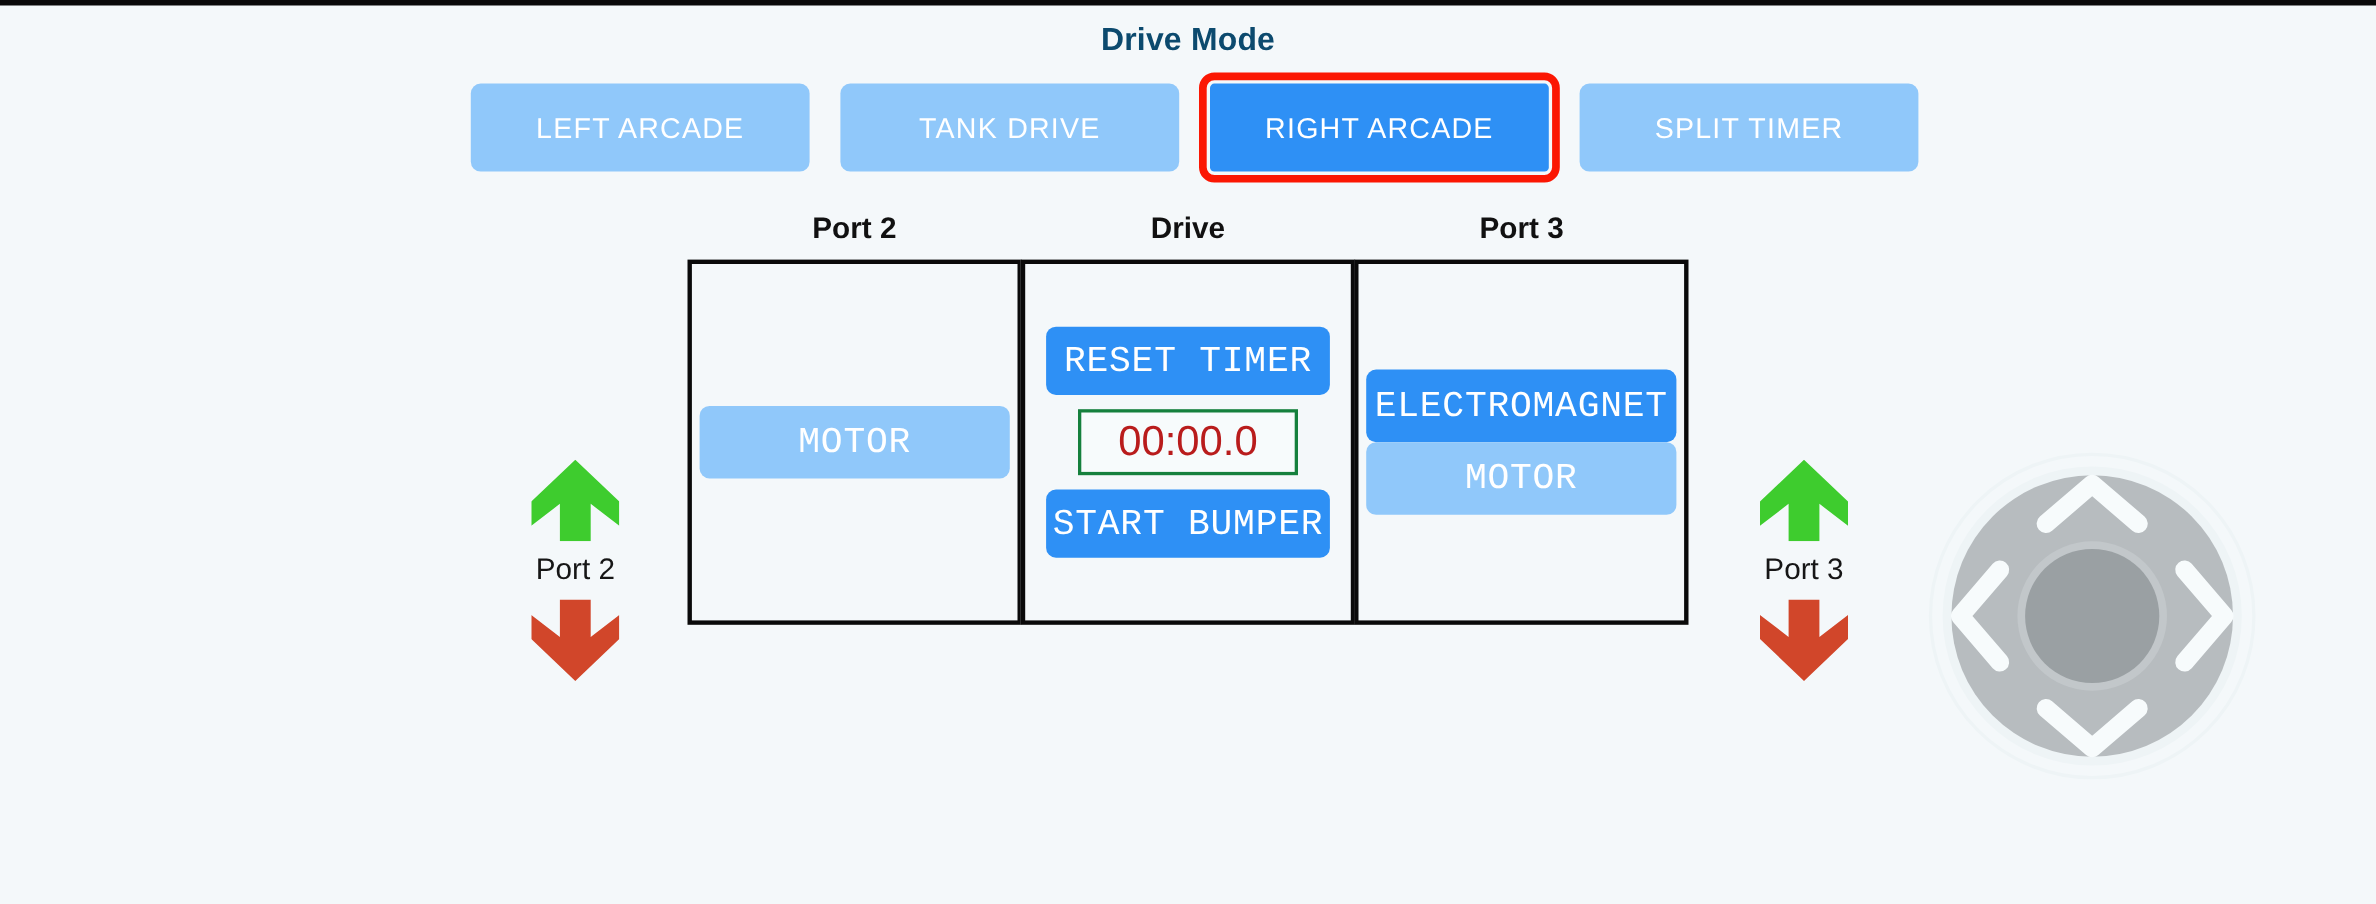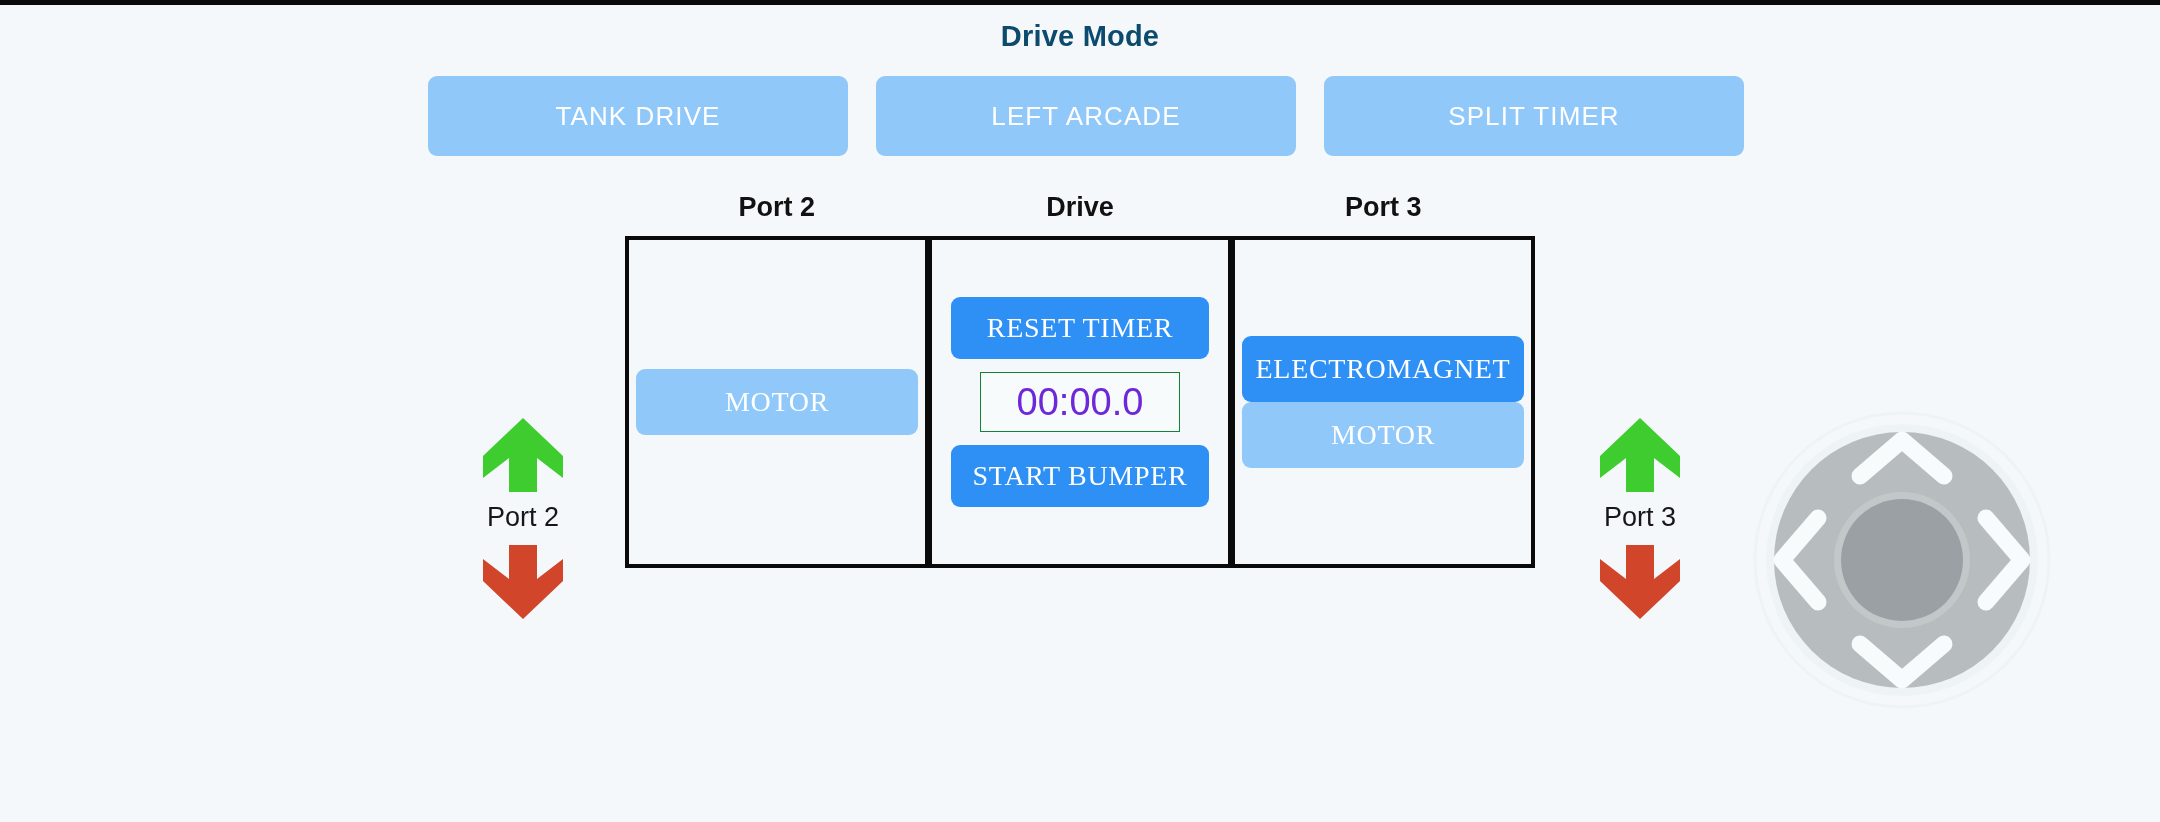"TANK DRIVE" div.mode-btn { order: before "LEFT ARCADE" -> after "LEFT ARCADE" }
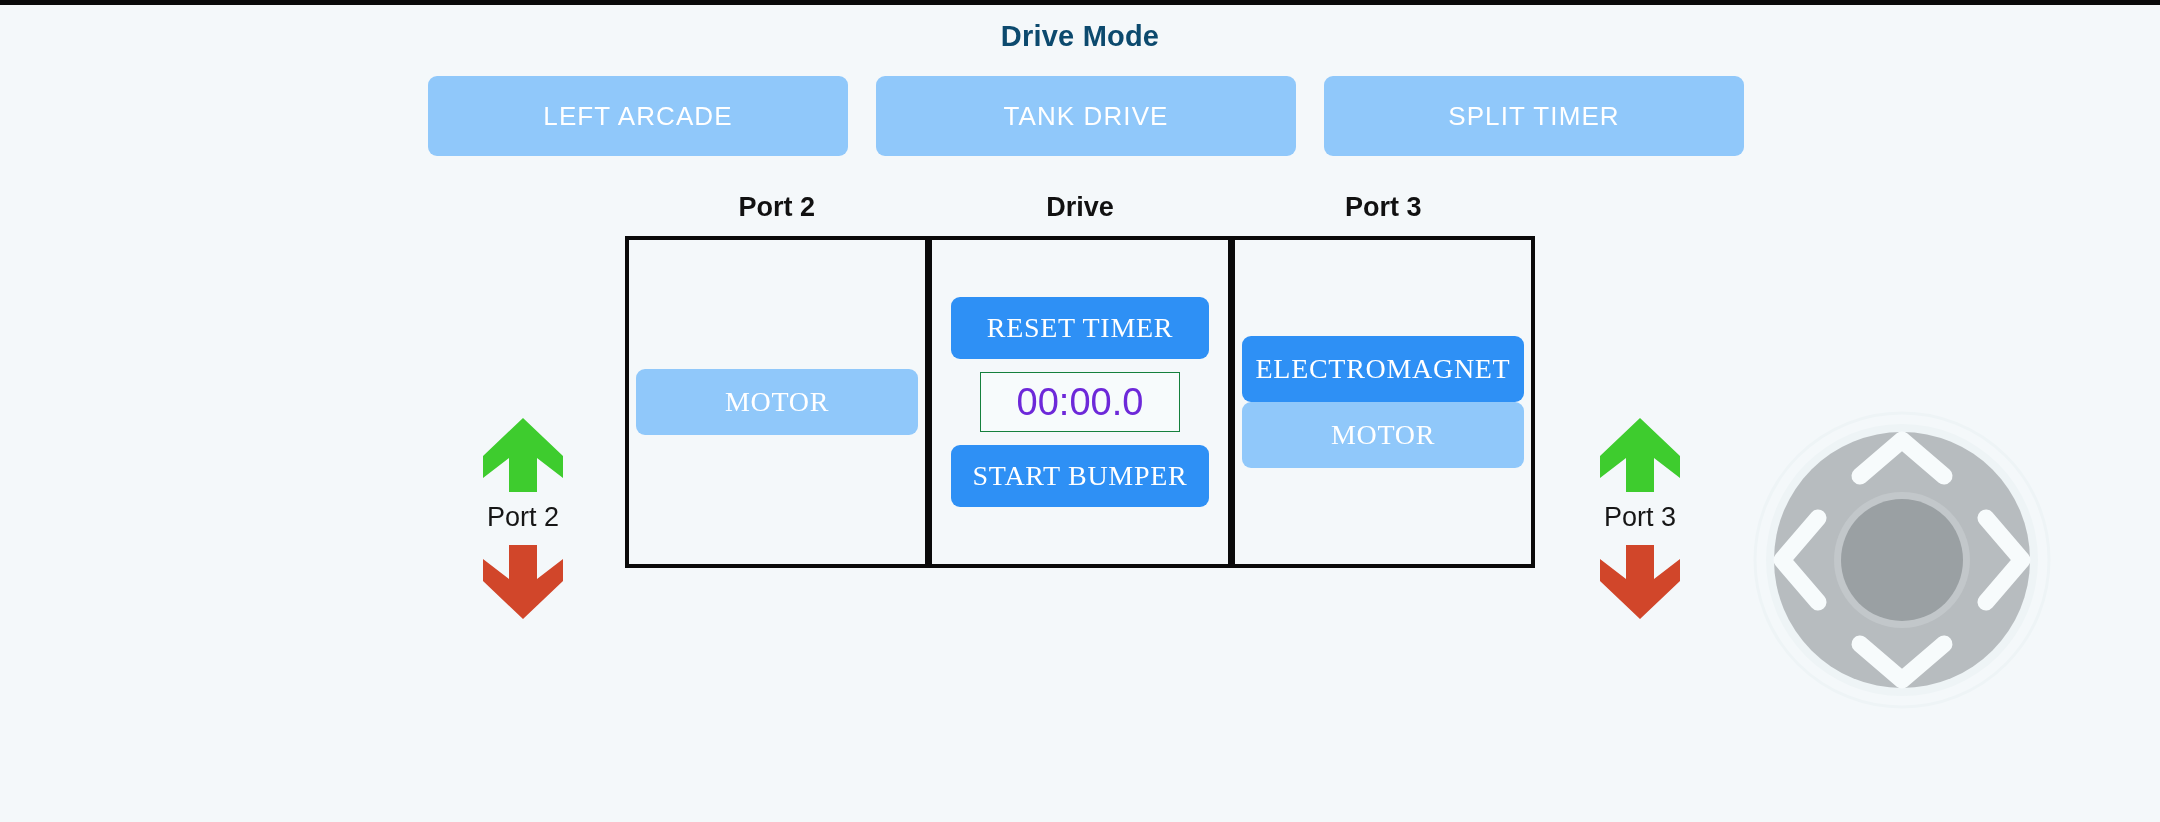"RIGHT ARCADE" div.mode-btn { html: none -> <div>RIGHT ARCADE</div> }
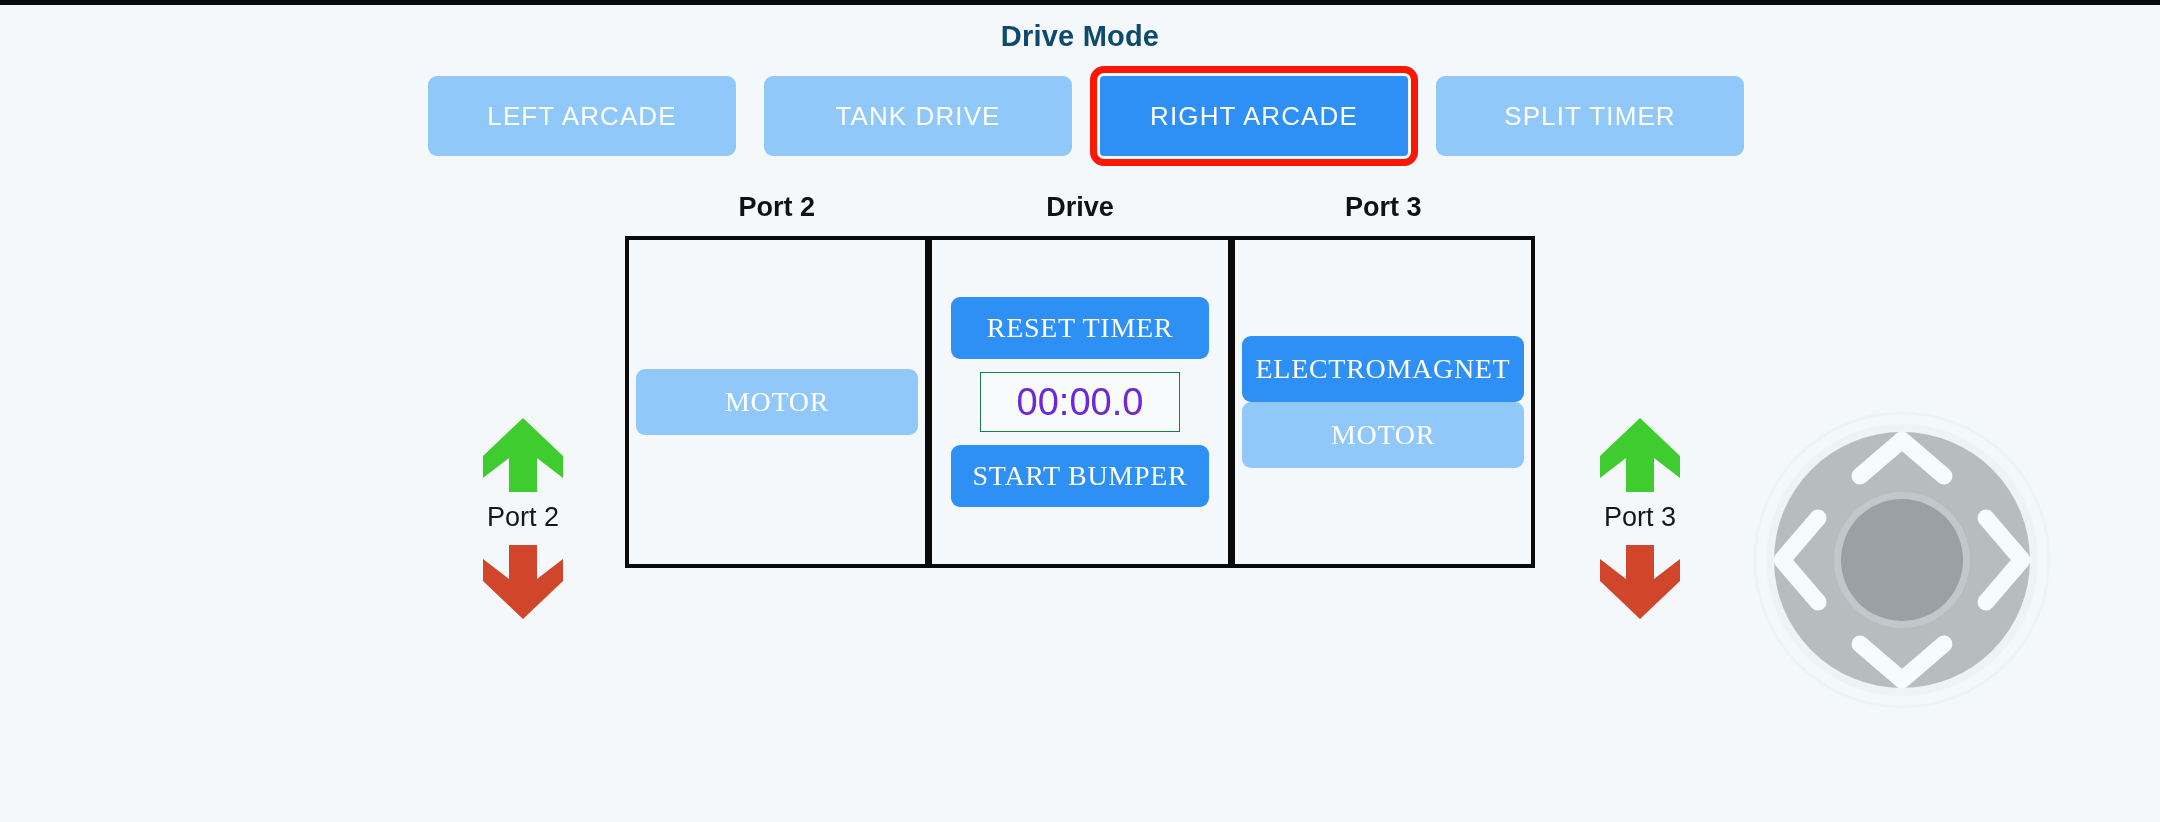"RESET TIMER" .panel-btn { font-family: Liberation Serif, serif -> Liberation Mono, monospace; font-size: 28px -> 33px }
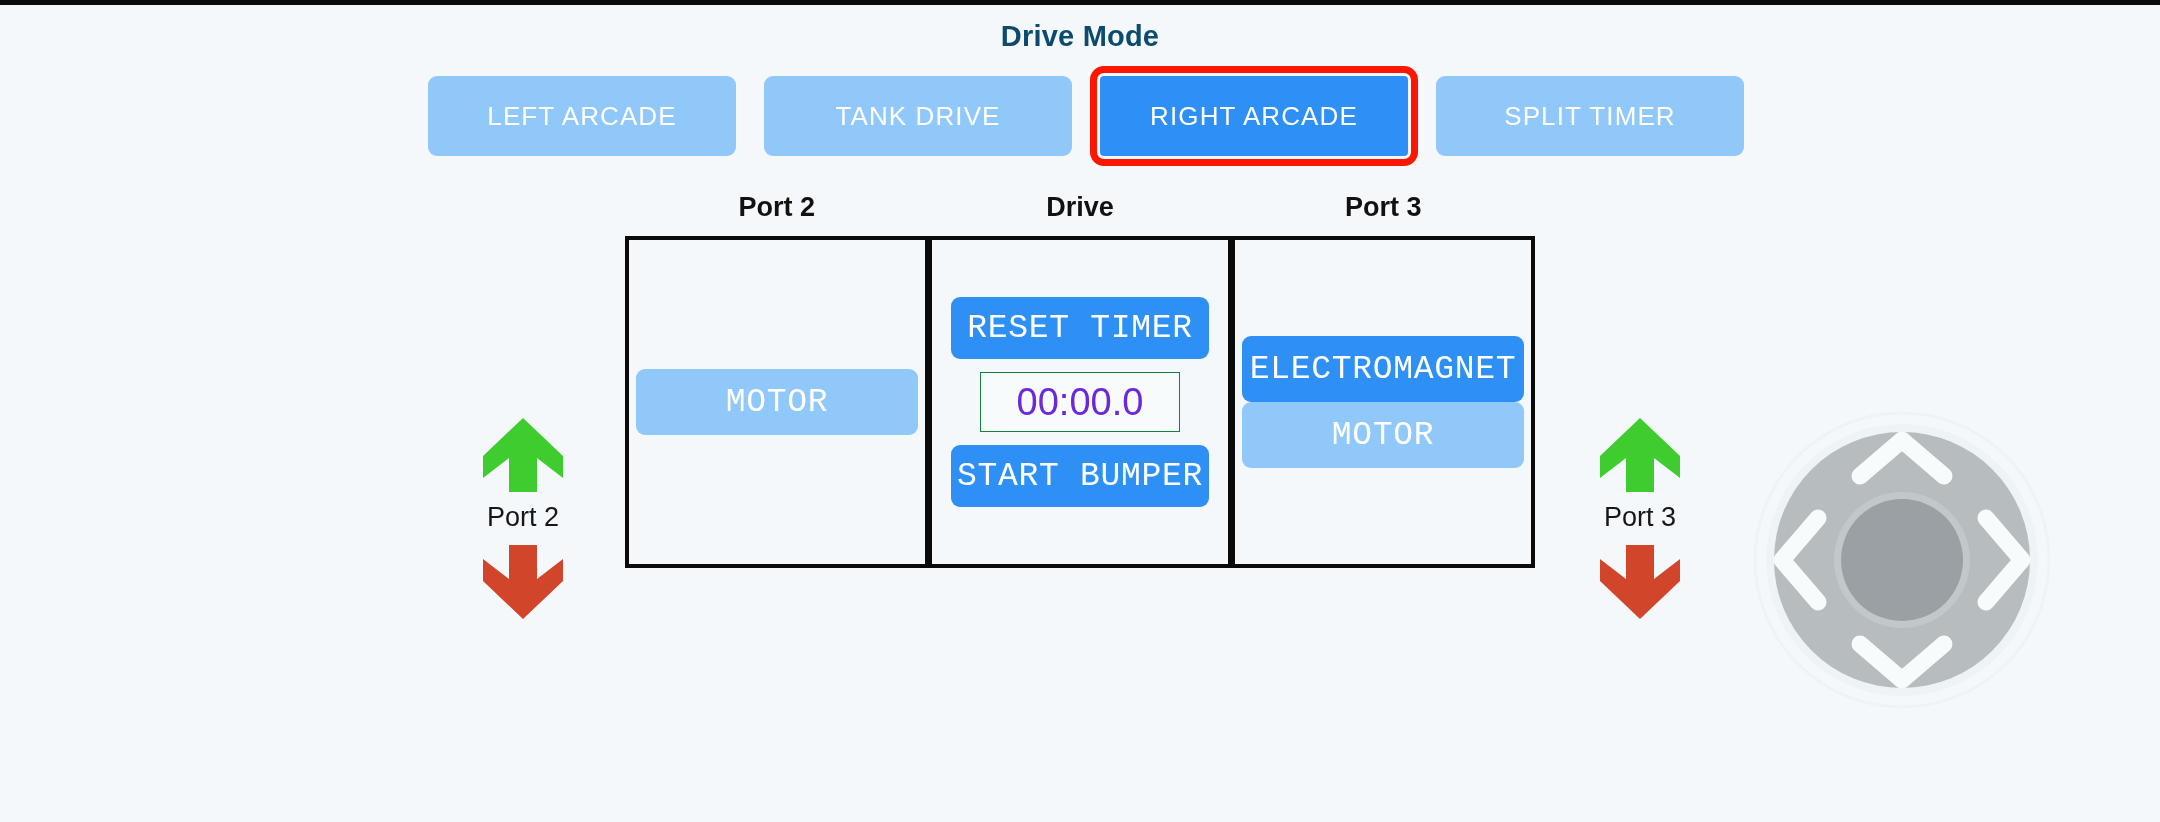"00:00.0" .timer-readout { border: 1px solid #15803d -> 3px solid #15803d; color: #6d28d9 -> #b91c1c }
